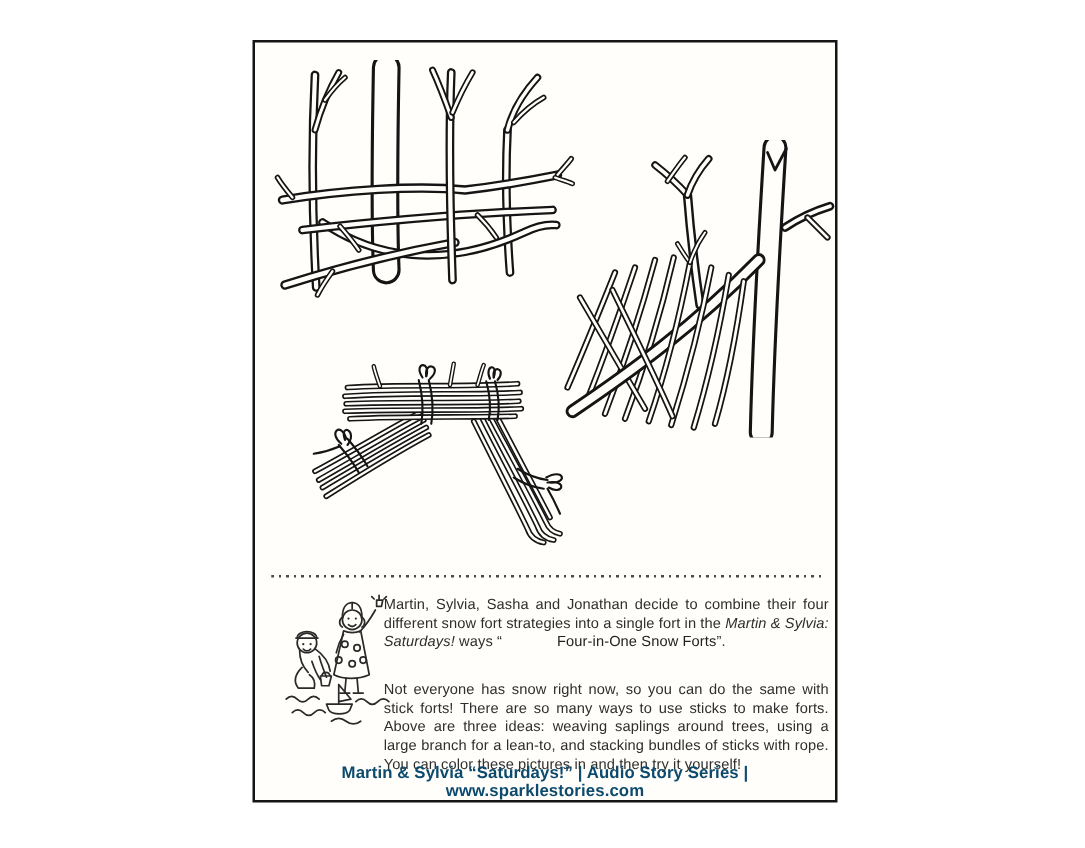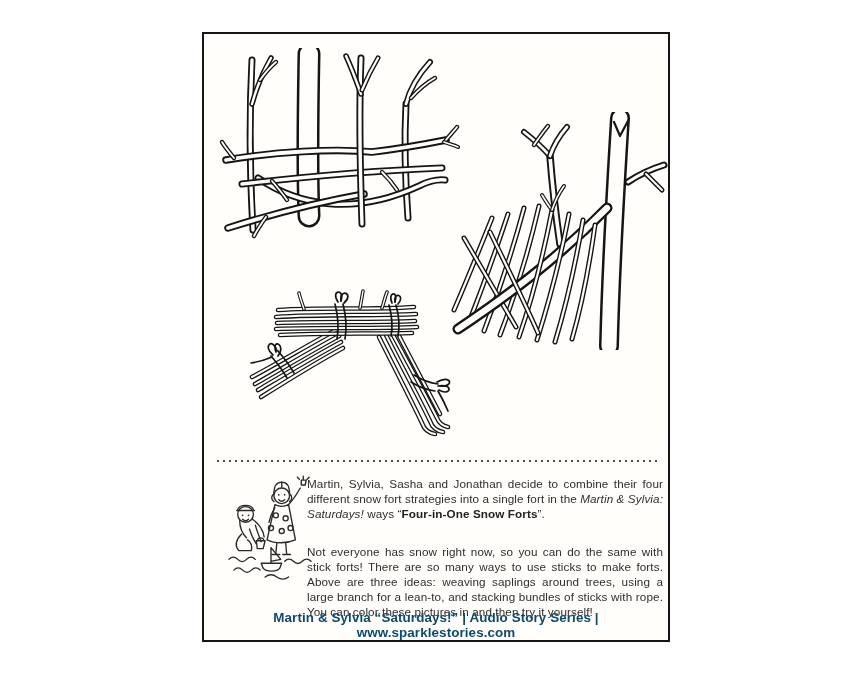"Four-in-One Snow Forts" .bold { font-weight: bold -> normal; margin-left: none -> 44px }
